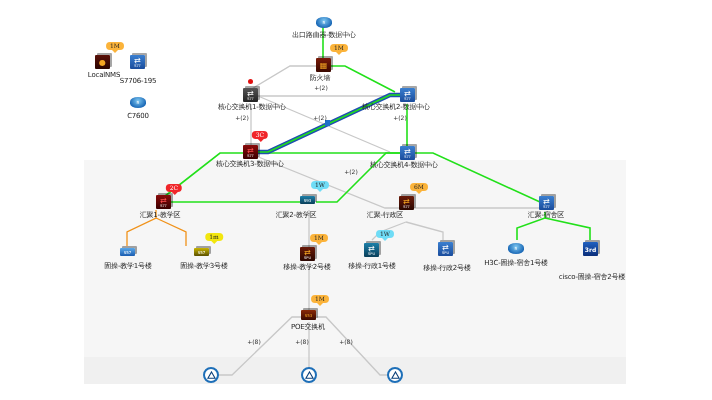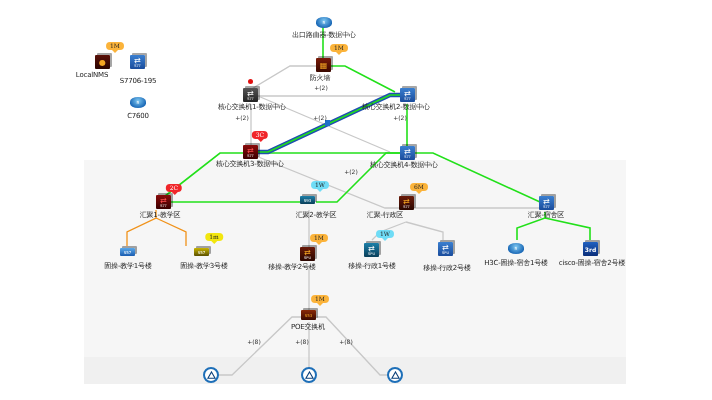"LocalNMS" span.lbl { left: 92px -> 104px }
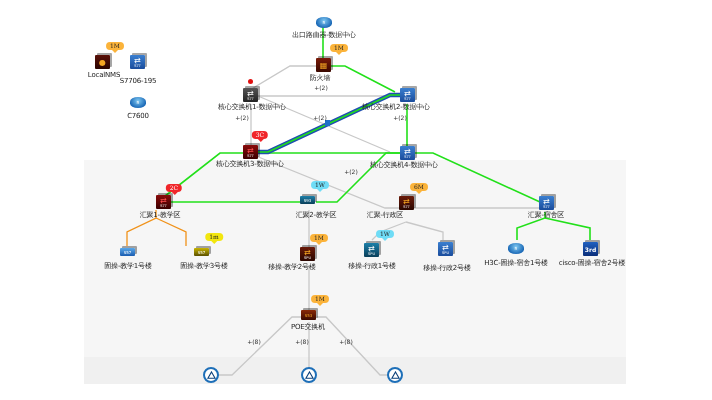"汇聚2-教学区" span.lbl { left: 316px -> 296px }
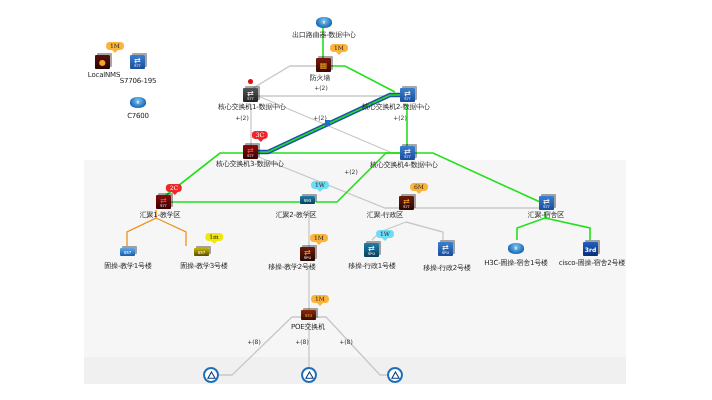"移操-教学2号楼" span.lbl { left: 292px -> 307px }
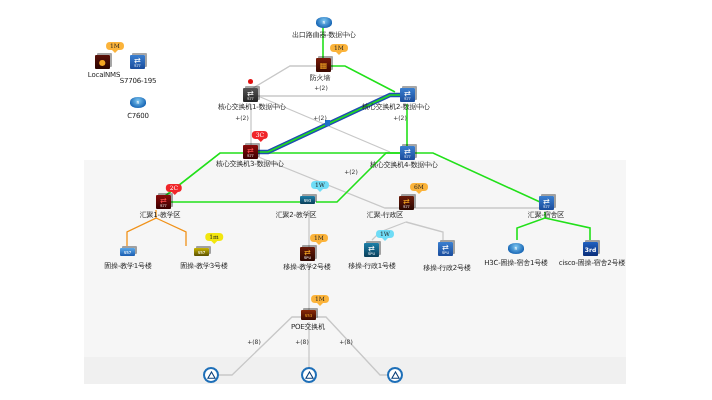"cisco-固操-宿舍2号楼" span.lbl { top: 259px -> 273px }
